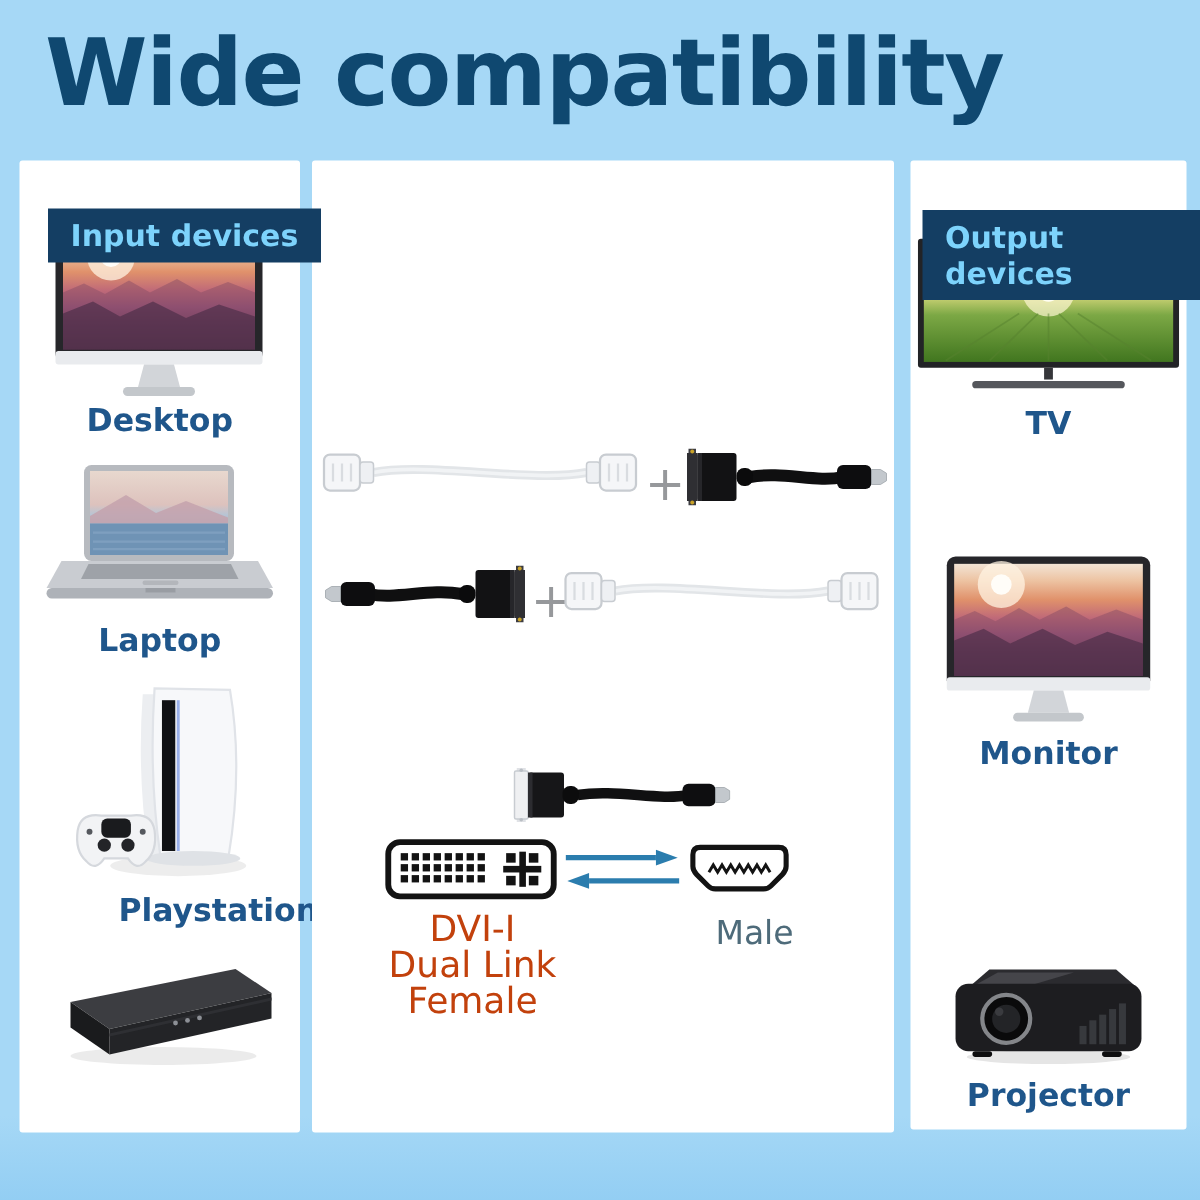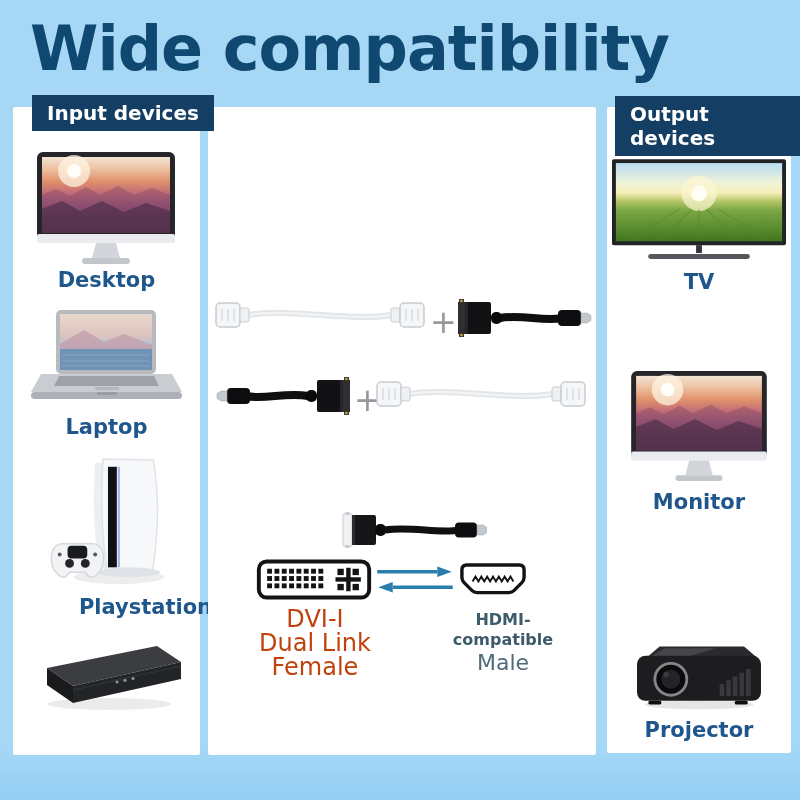"Input devices" .badge { color: #ffffff -> #7dd3fc; margin-top: none -> 44px }
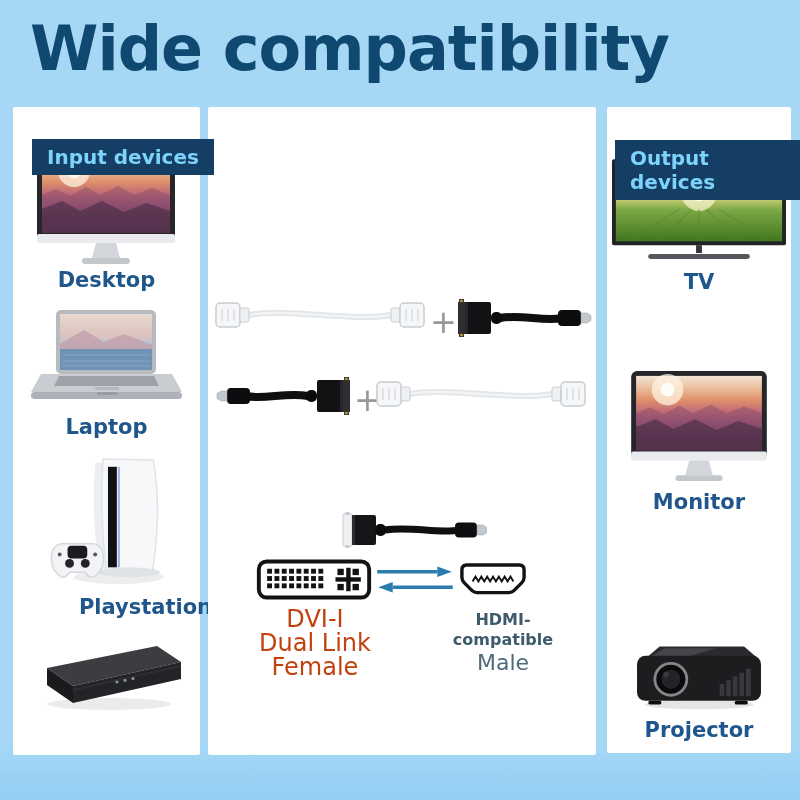"HDMI-compatible" div.bold { html: <div>HDMI-compatible</div> -> none }
